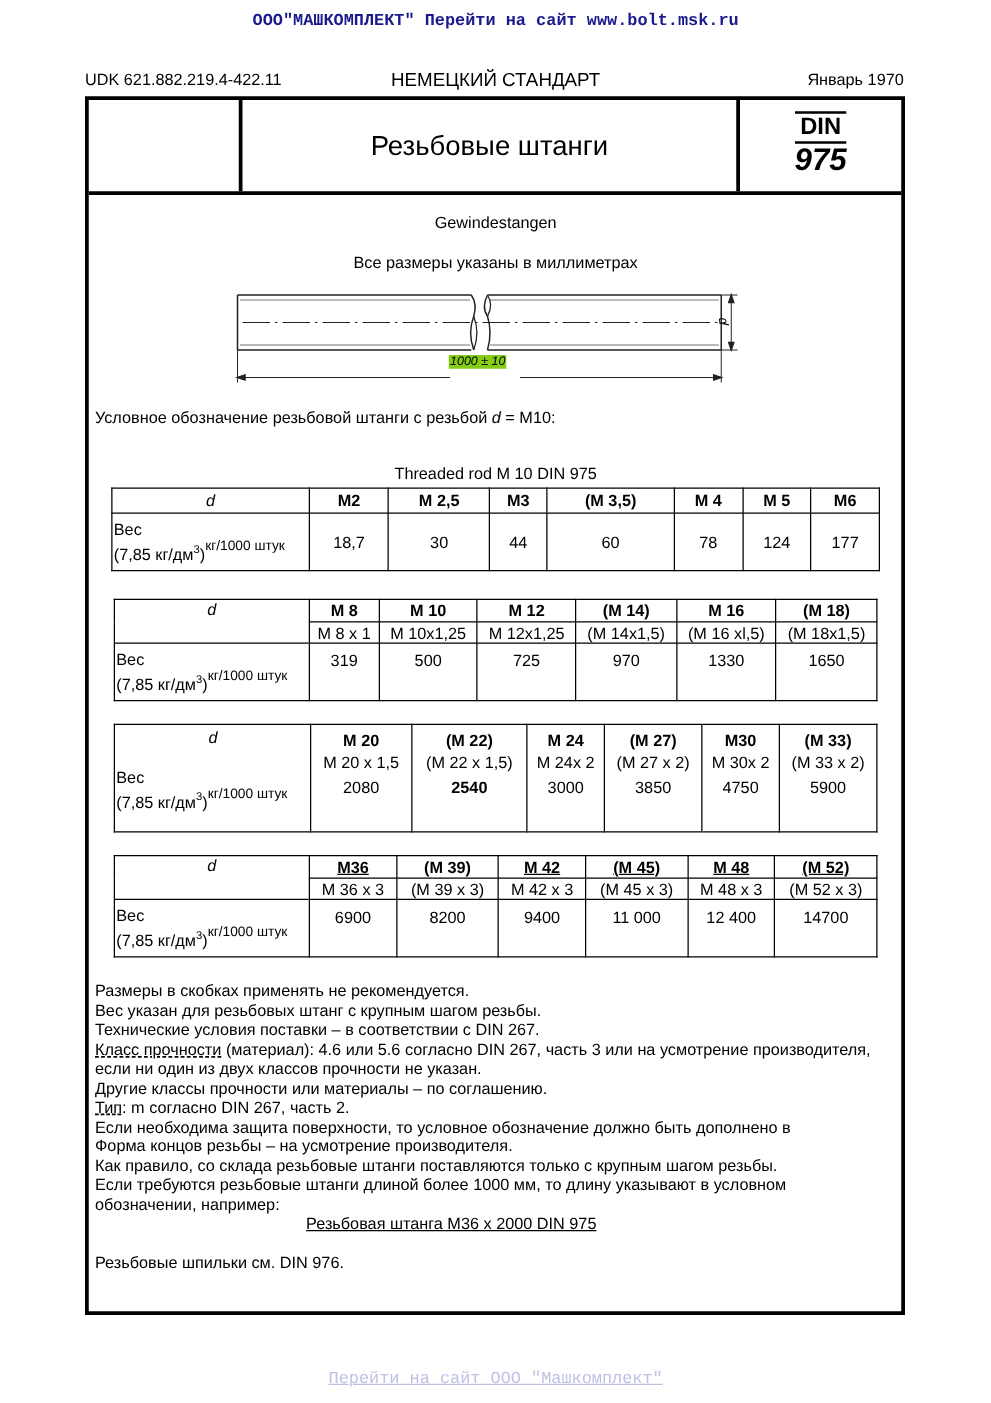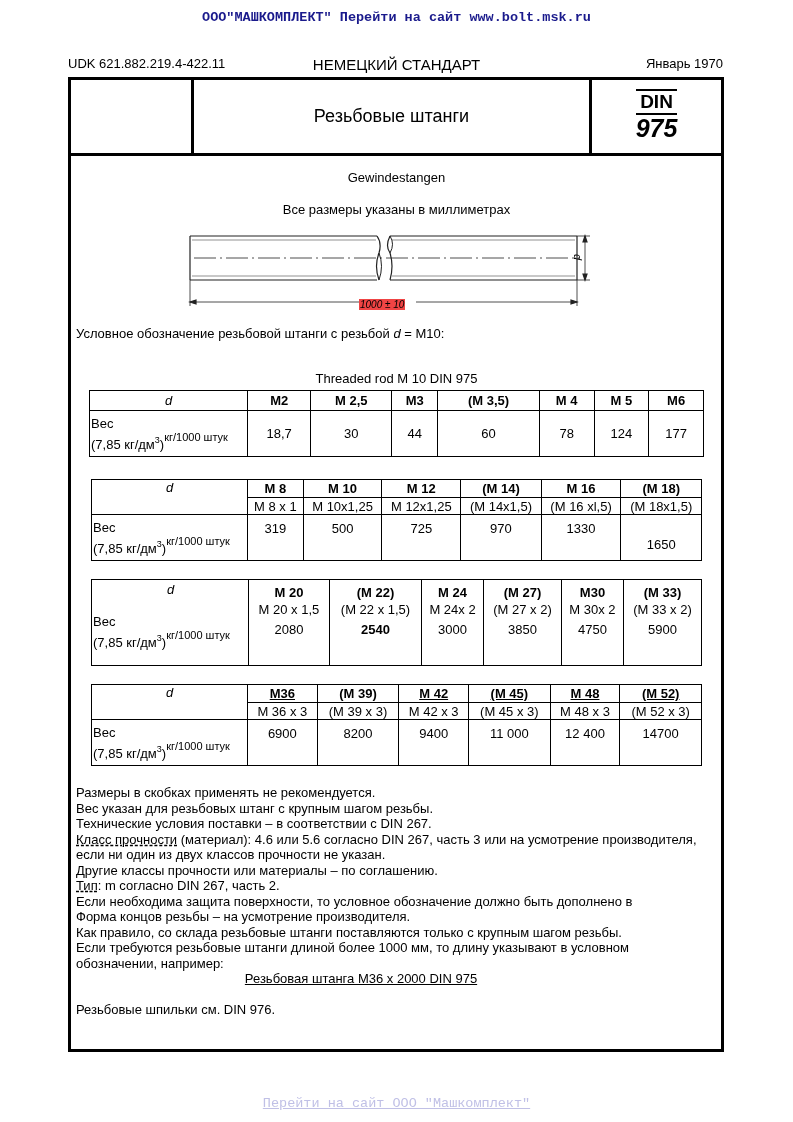"Резьбовые штанги" .tcell2 { font-size: 18px -> 22px }
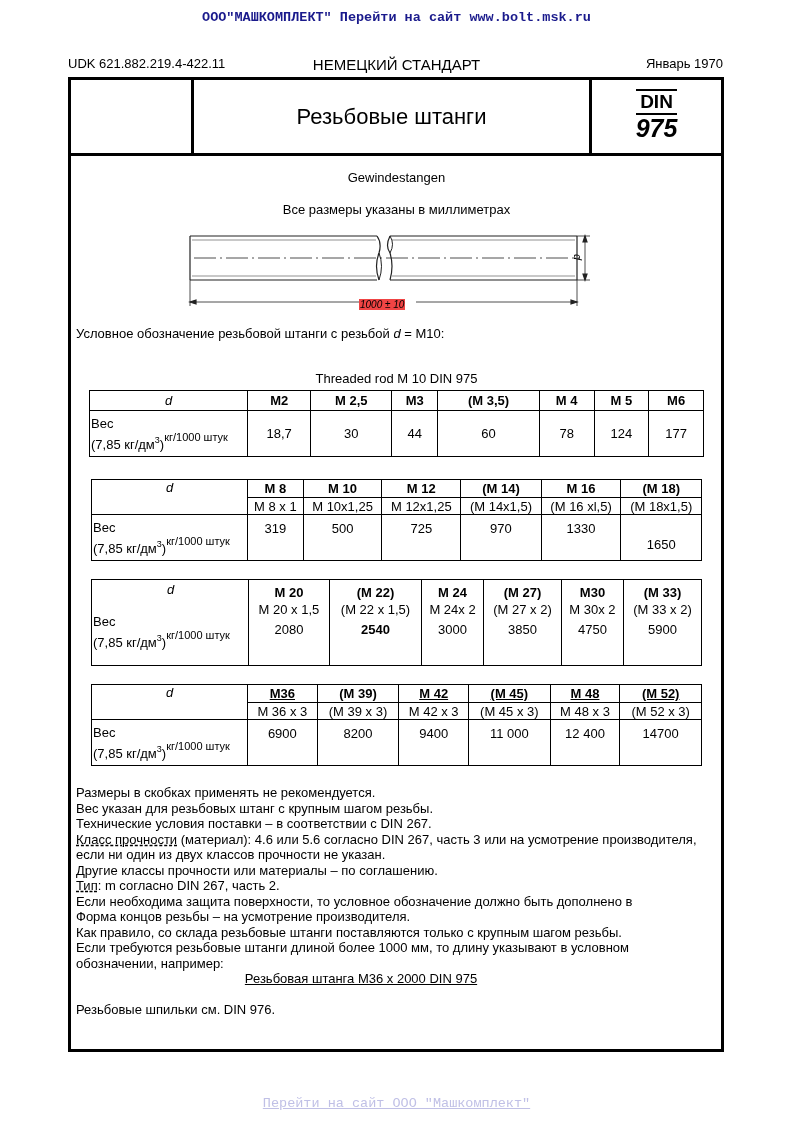"1000 ± 10" div.abs { background: #ef4444 -> #84cc16; top: 299px -> 284px }
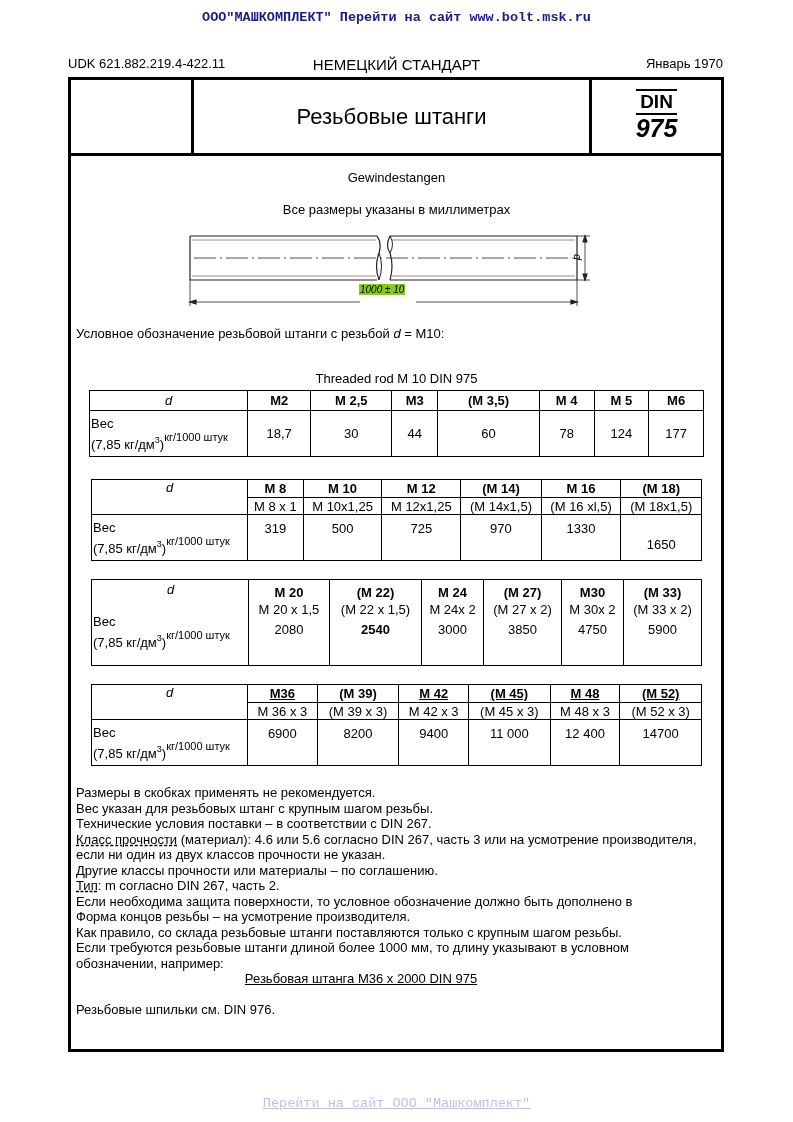"1650" td { padding-top: 22px -> 6px }
